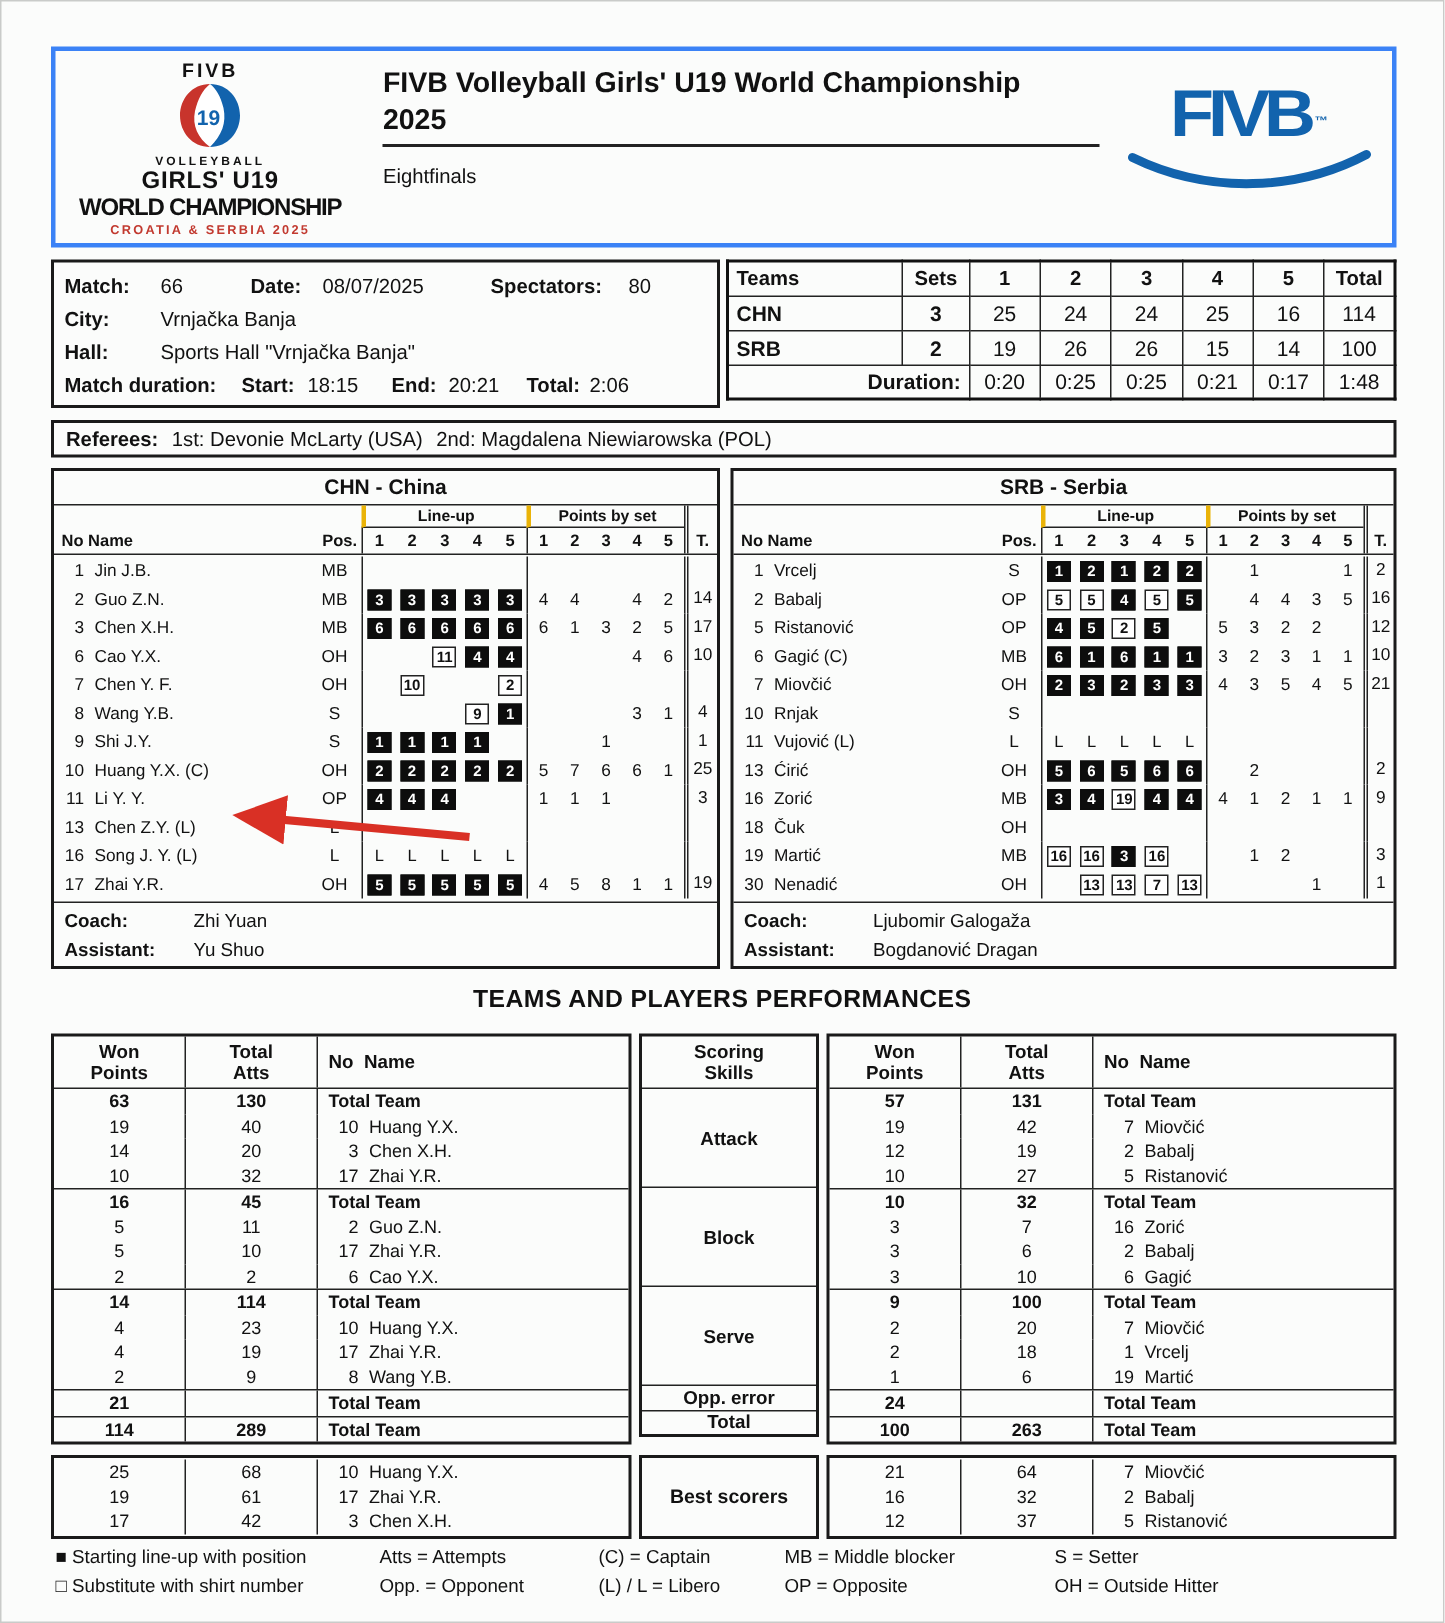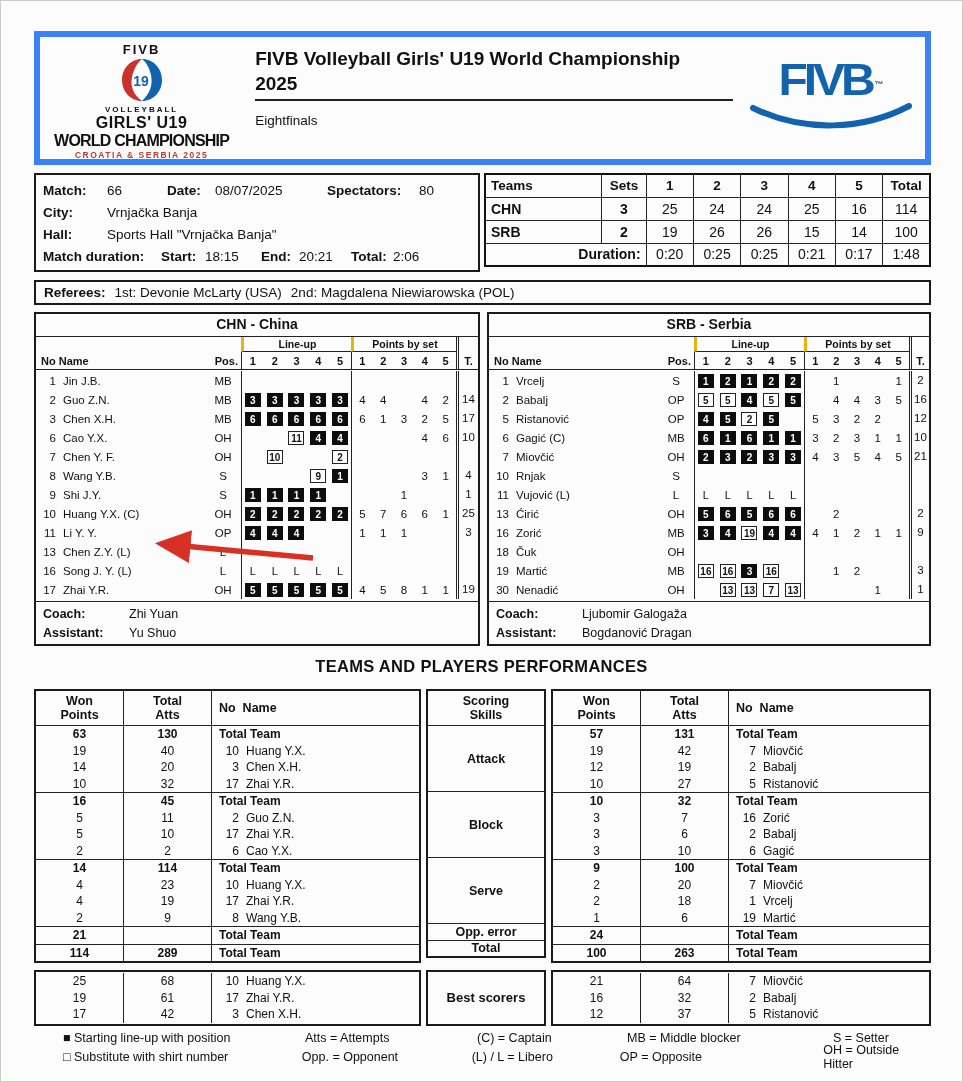"FIVB" .header-box { border: 6px solid #3b82f6 -> 3px solid #3b82f6 }
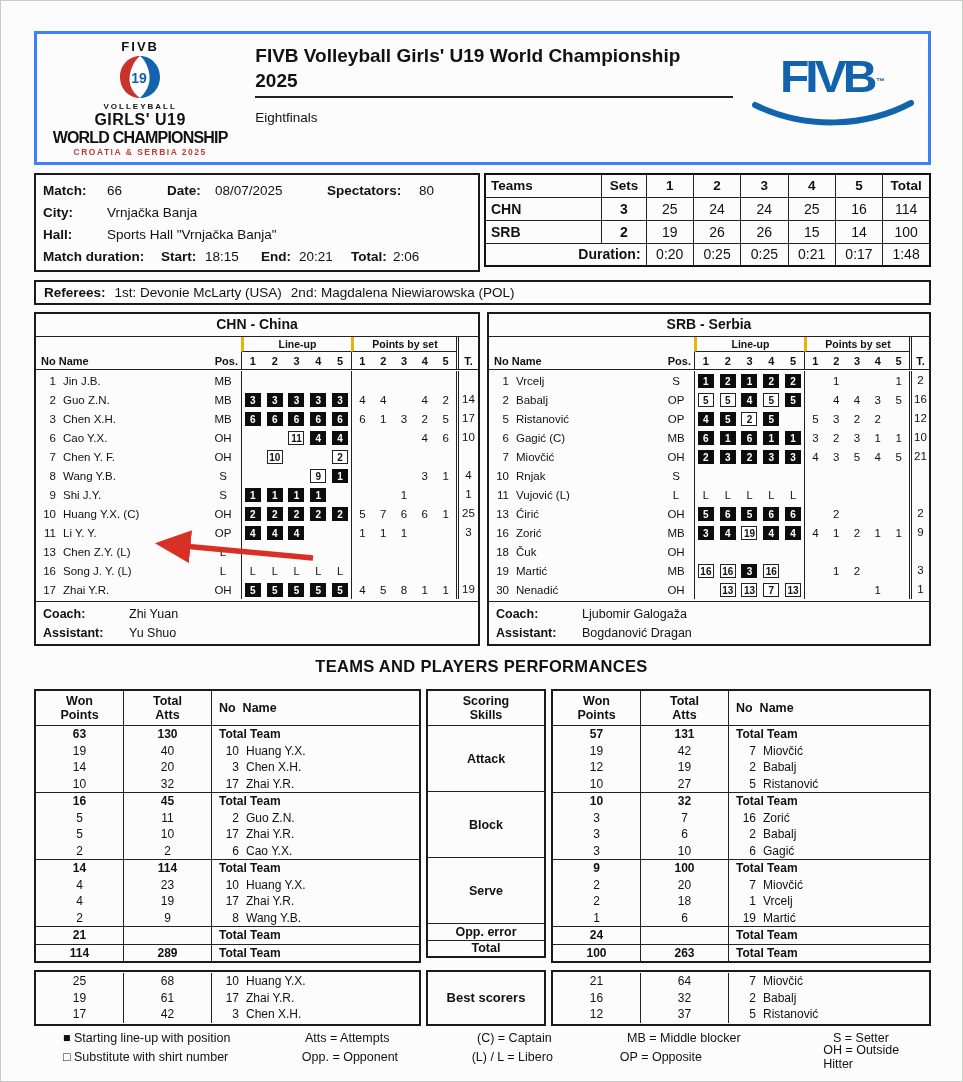"■ Starting line-up with position" .lg-item { margin-left: 26px -> none }
